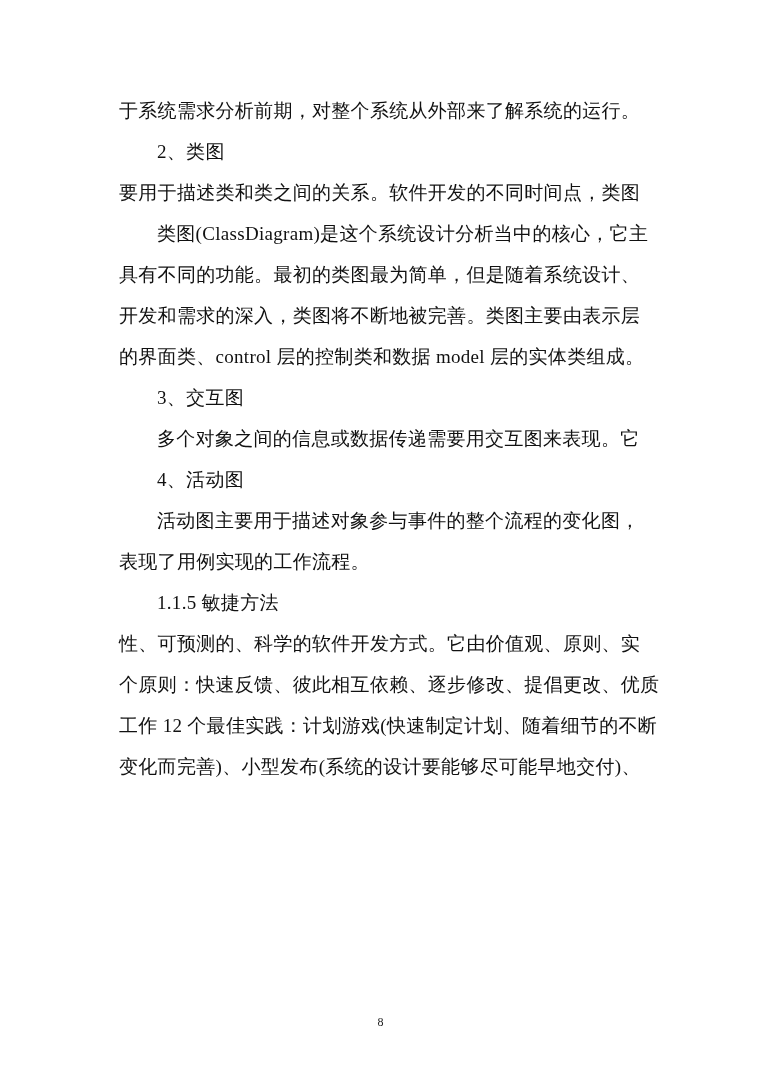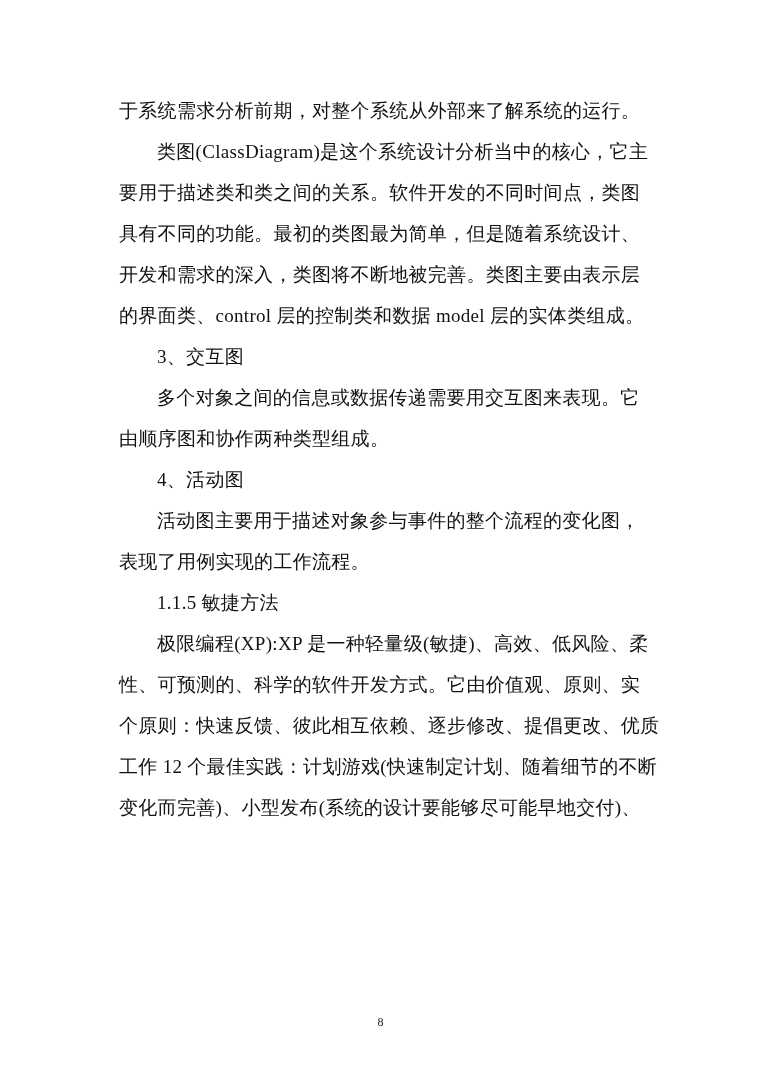"2、类图" div.line { html: none -> <div>2、类图</div> }
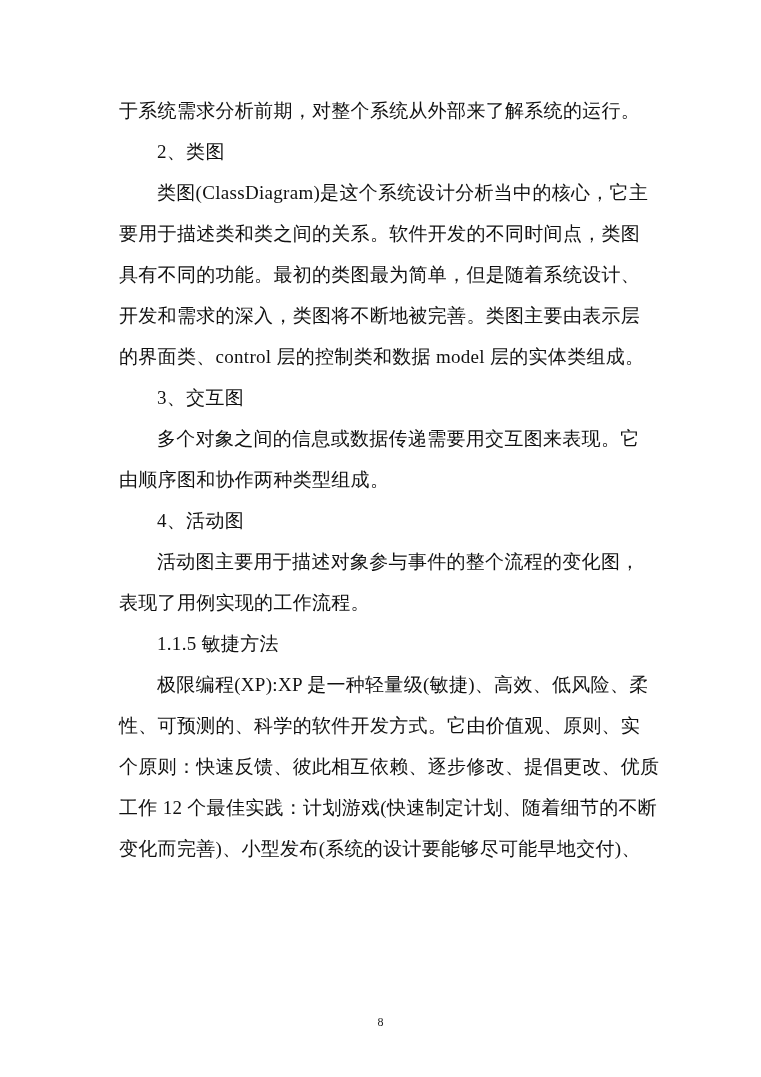"类图(ClassDiagram)是这个系统设计分析当中的核心，它主" div.line { order: before "要用于描述类和类之间的关系。软件开发的不同时间点，类图" -> after "要用于描述类和类之间的关系。软件开发的不同时间点，类图" }
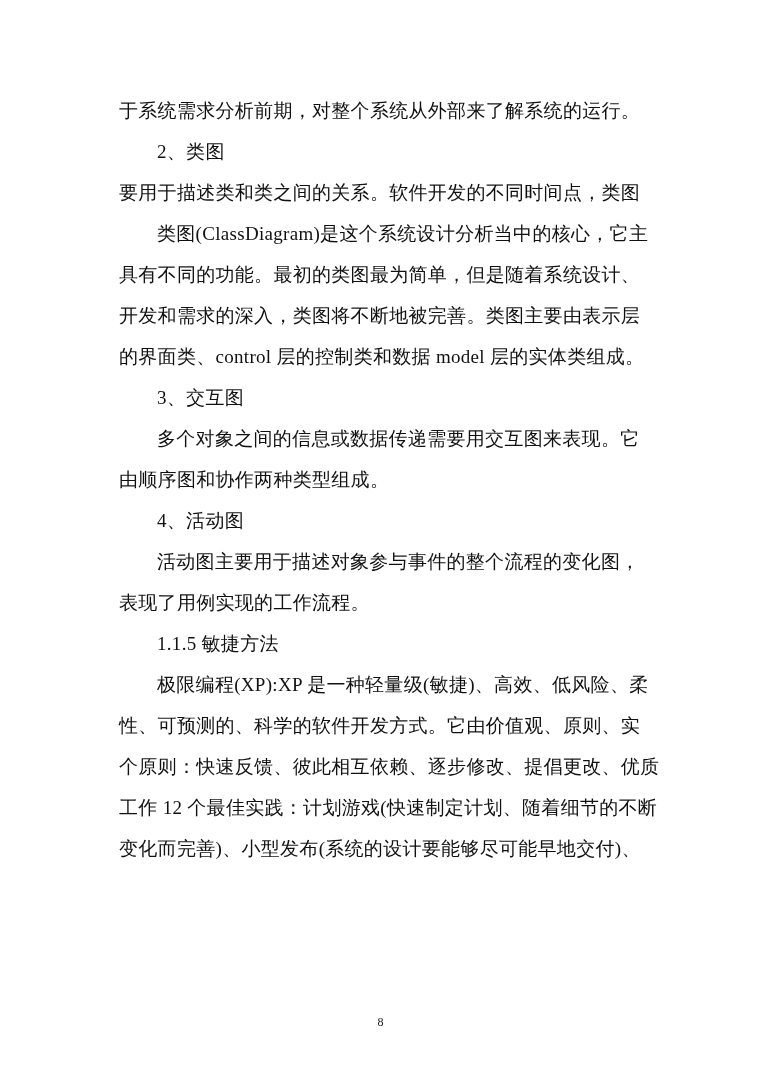"由顺序图和协作两种类型组成。" div.line { html: <div>由顺序图和协作两种类型组成。</div> -> none }
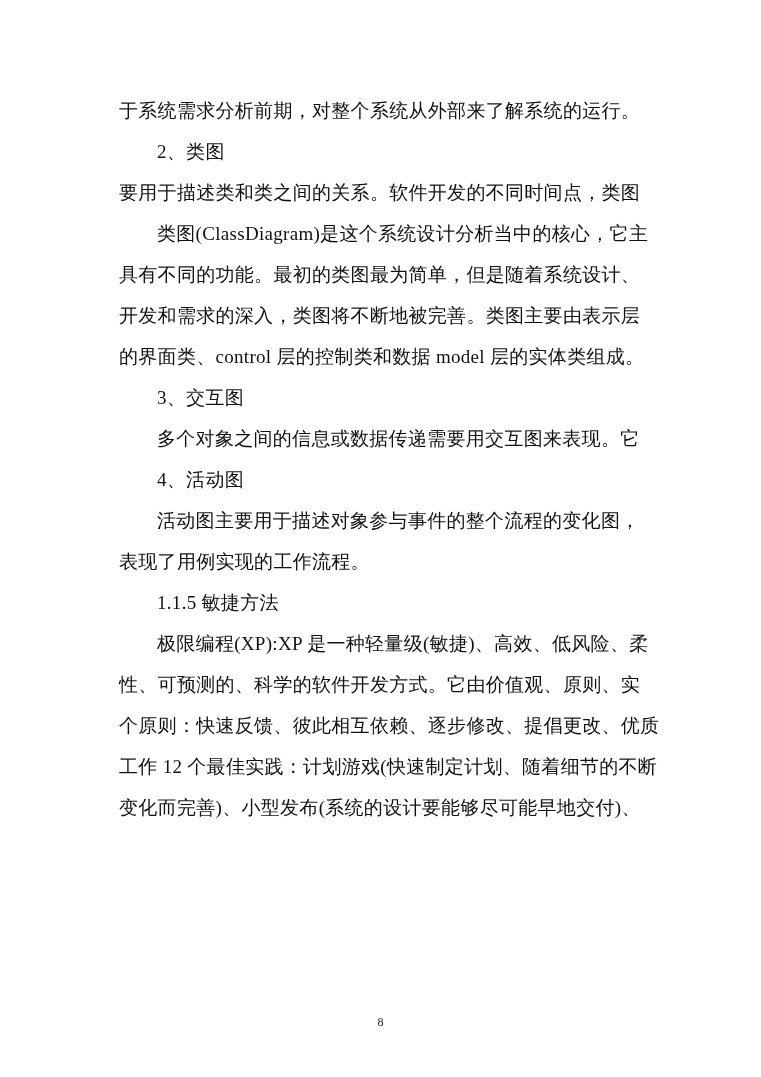"极限编程(XP):XP 是一种轻量级(敏捷)、高效、低风险、柔" div.line { html: <div>极限编程(XP):XP 是一种轻量级(敏捷)、高效、低风险、柔</div> -> none }
